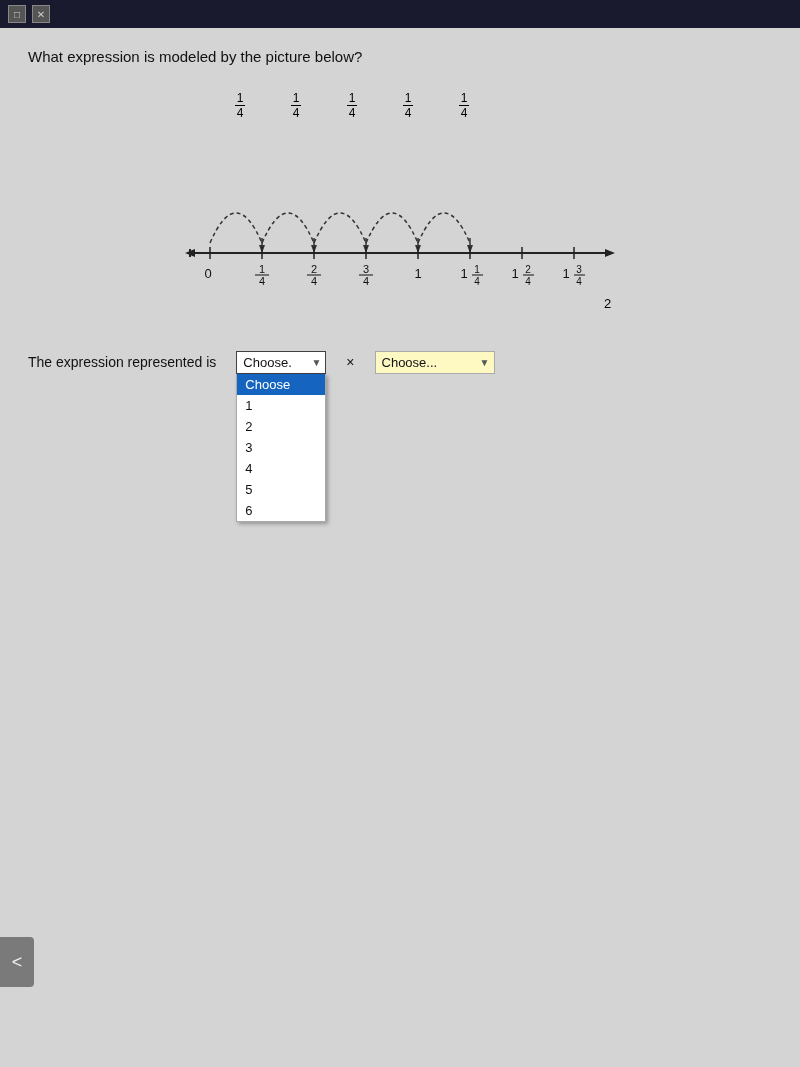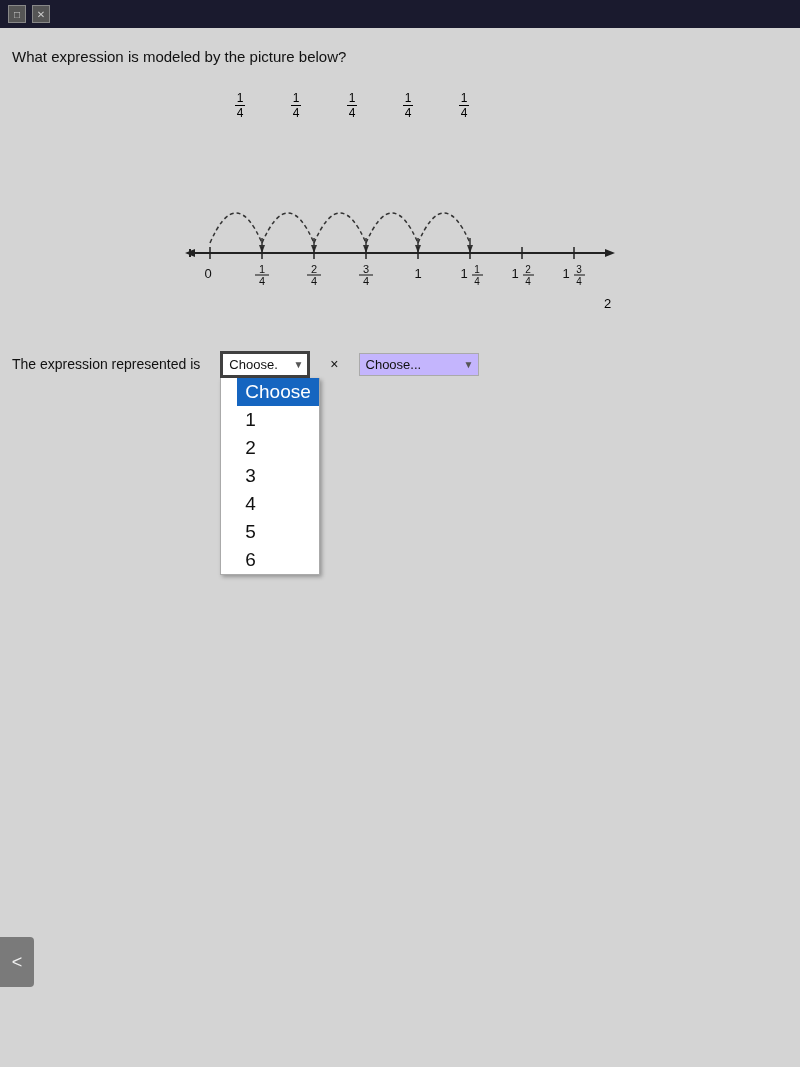"What expression is modeled by" .main-content { padding: 20px 12px -> 20px 28px }
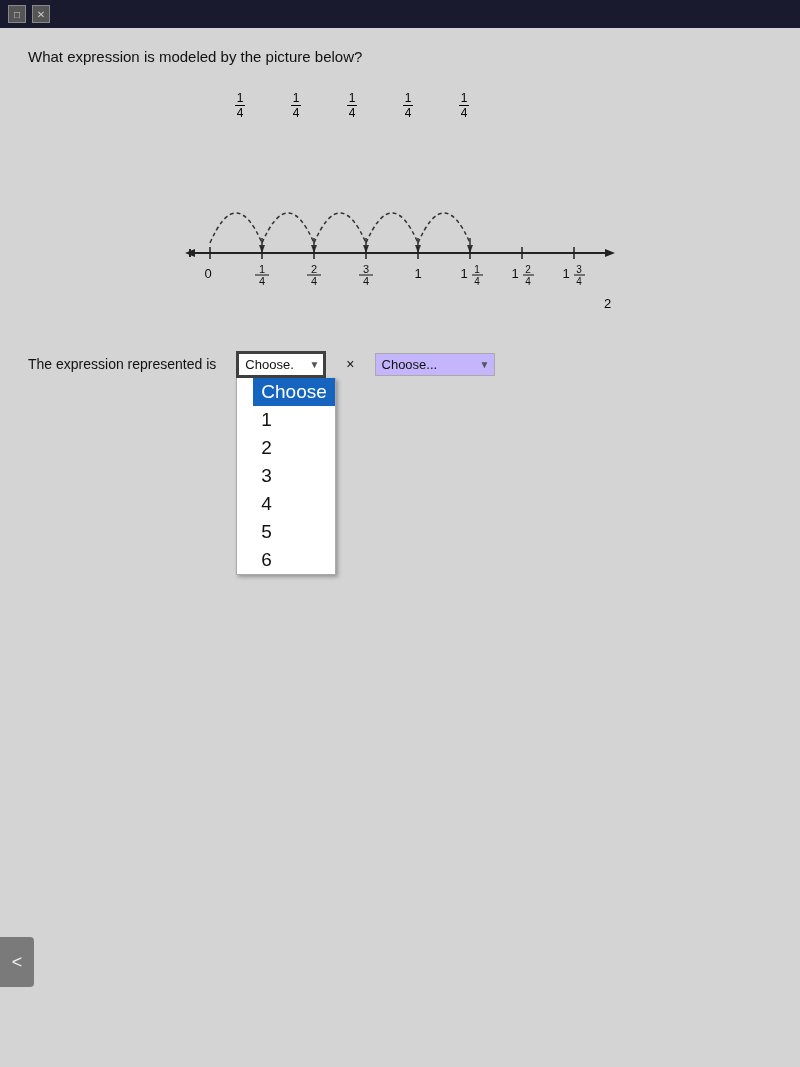"Choose." div { border: 3px solid #404040 -> 1px solid #404040 }
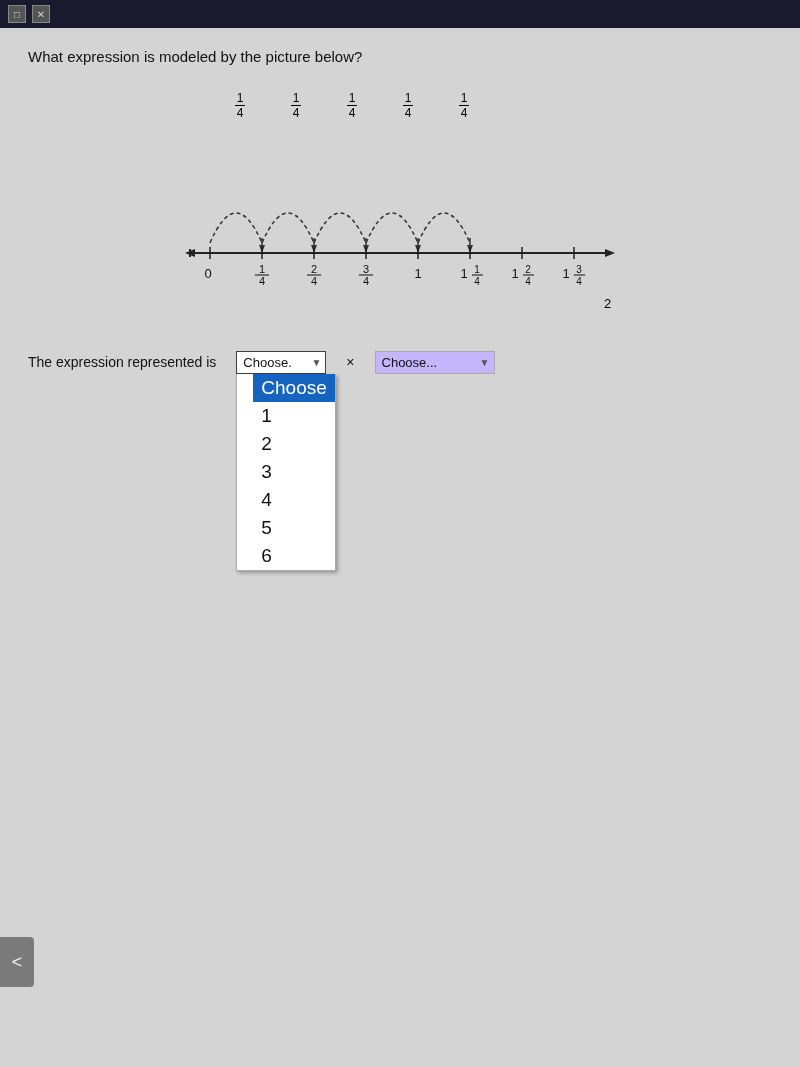"Choose..." div { background: #c4b5fd -> #fef9c3 }
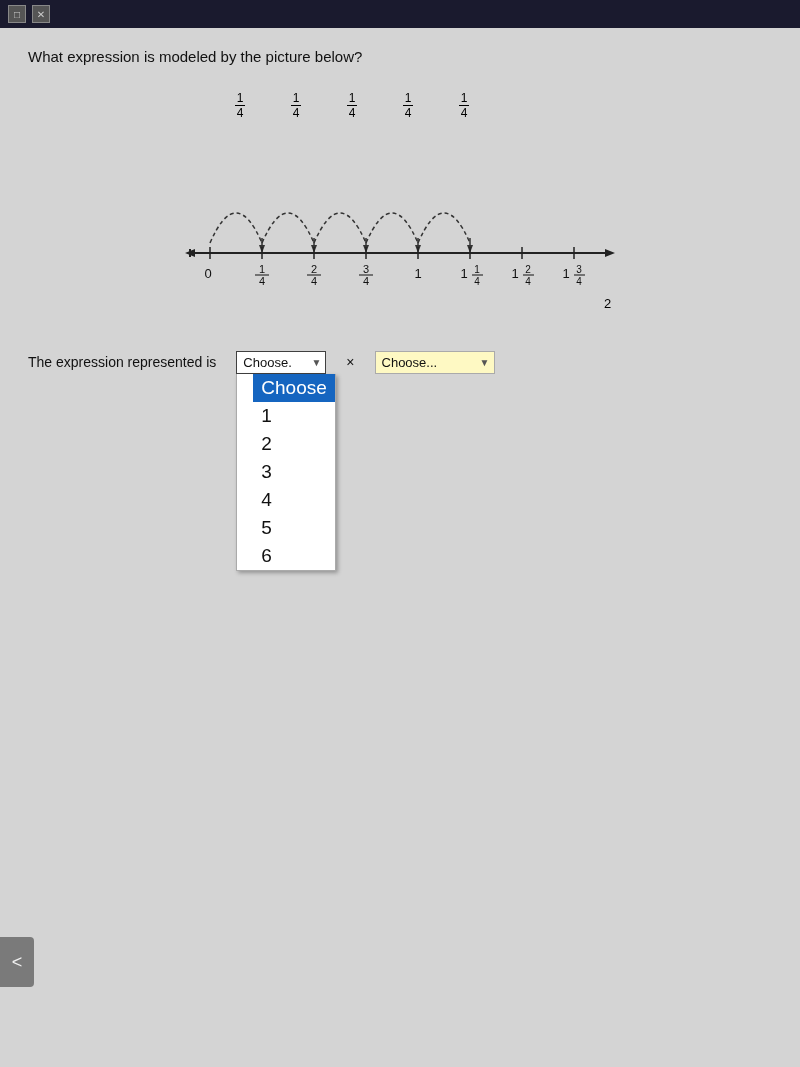"Choose" .dropdown-option { font-size: 19px -> 13px; margin-left: 16px -> none }
